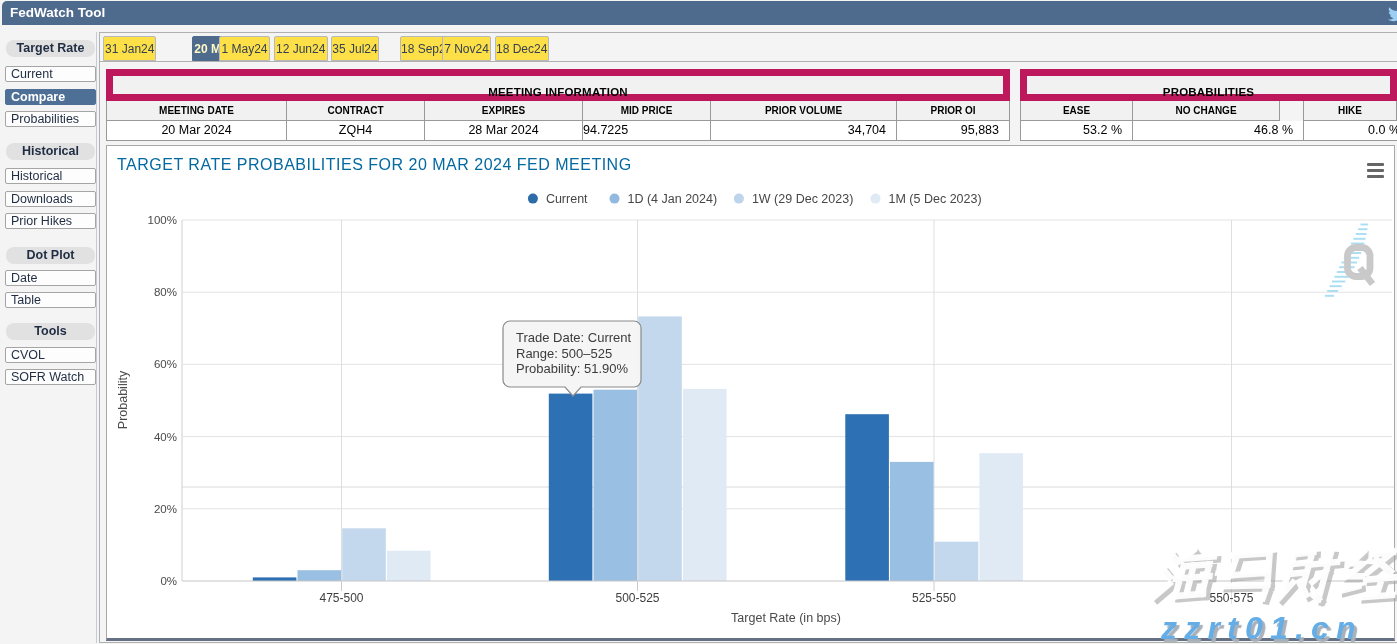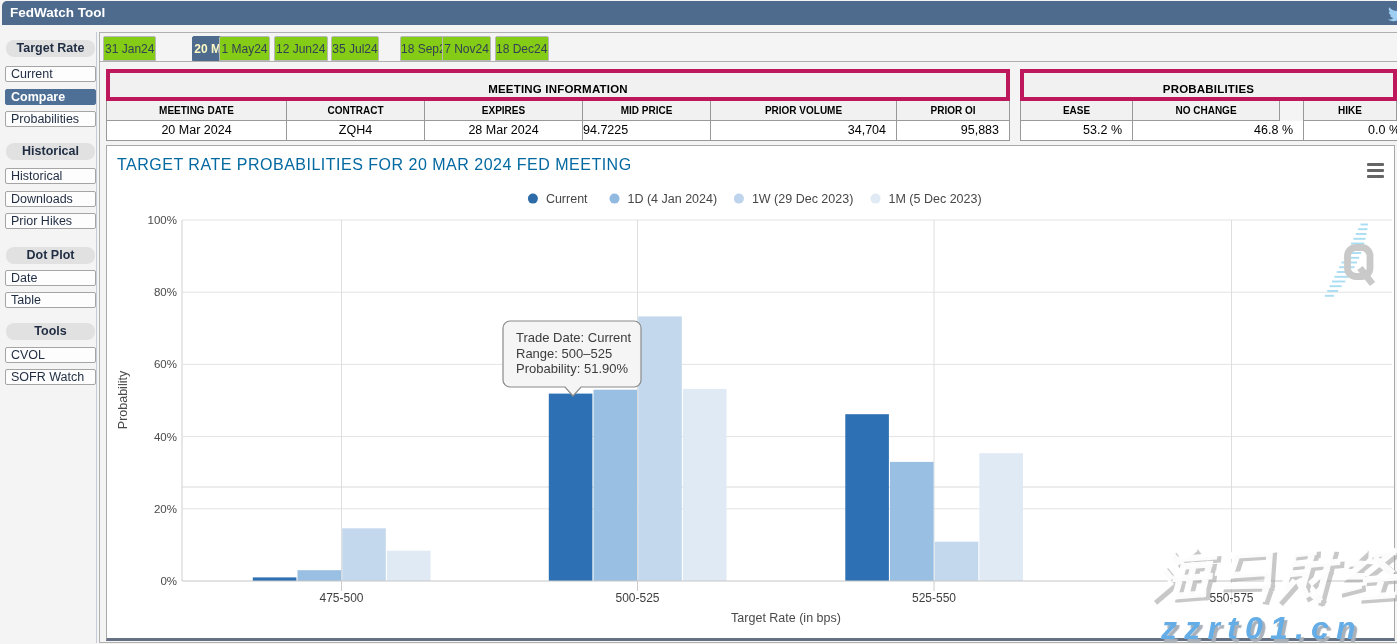"31 Jan24" .tab { background: #84cc16 -> #fde047 }
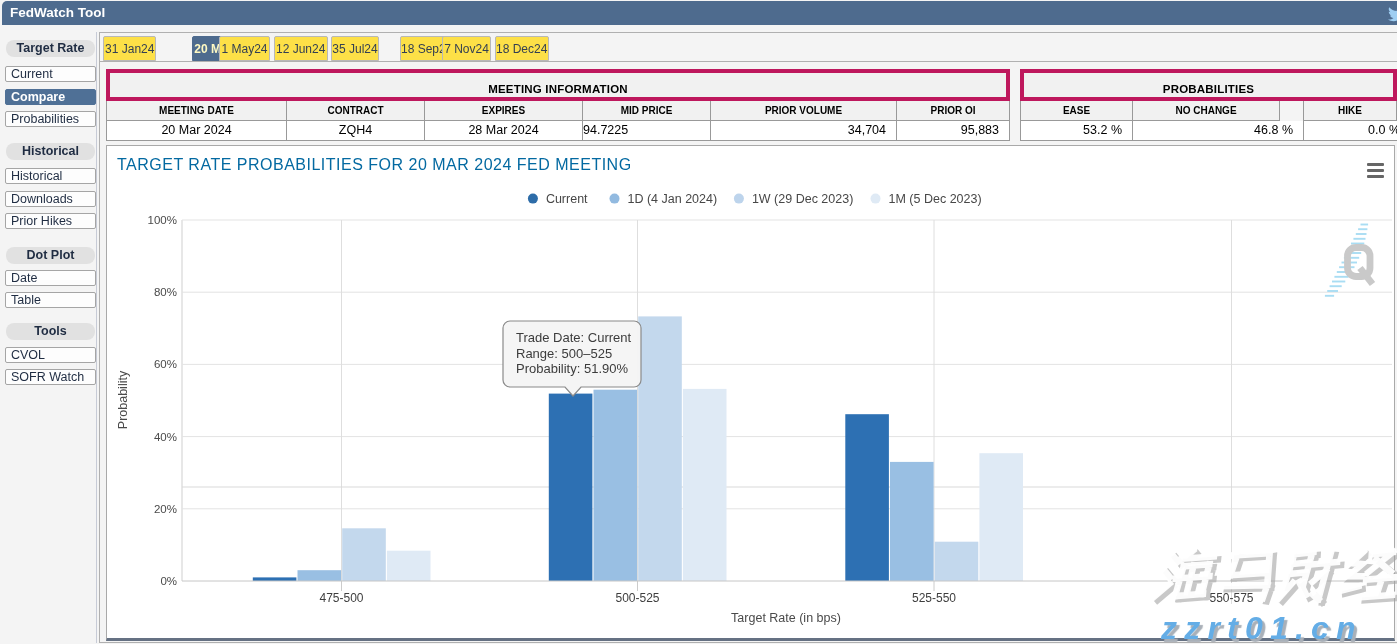"MEETING INFORMATION" .ttl { border: 4px solid #be185d -> 7px solid #be185d }
